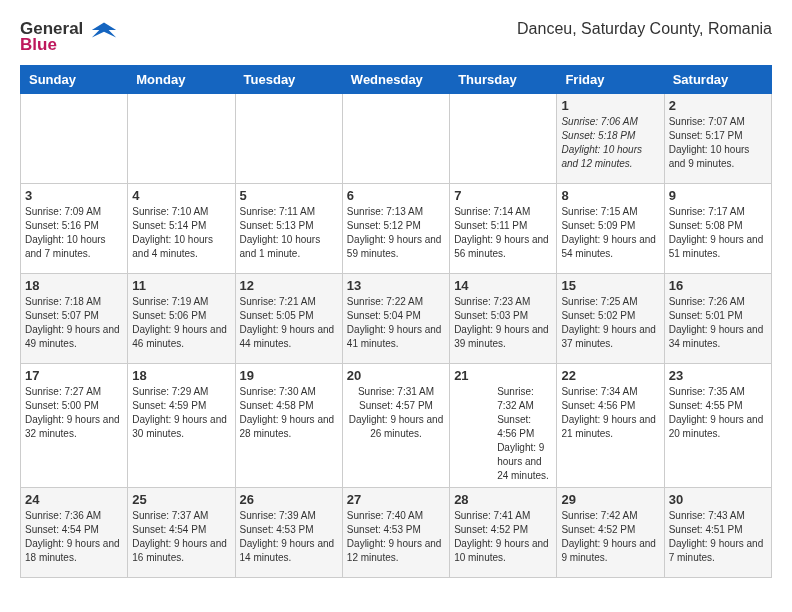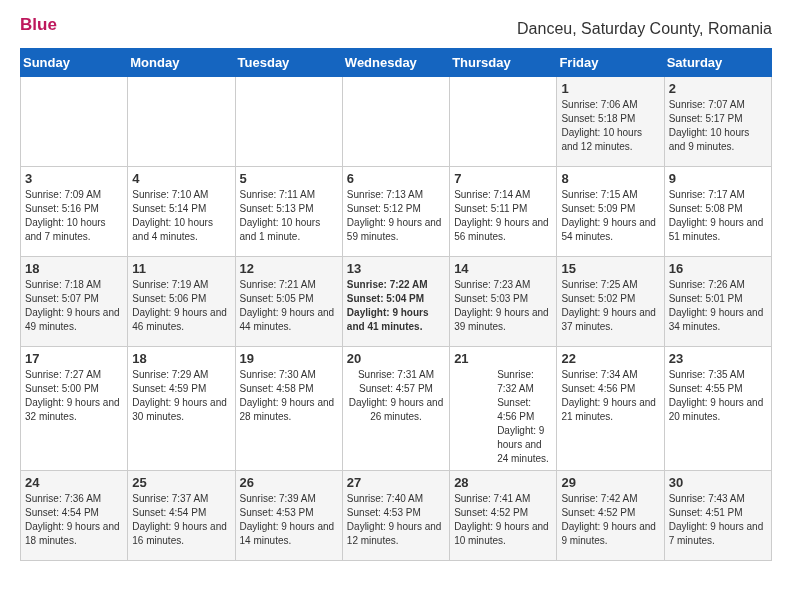"General" span { html: none -> <span> <span>General</span> <svg> <polygon></polygon> </svg> </span> }
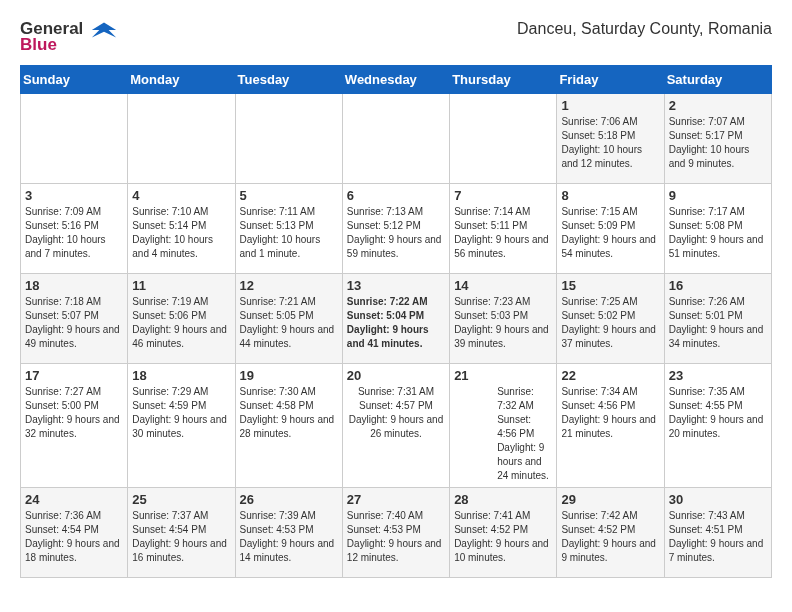"Sunday" thead th { padding: 6px 2px -> 6px 8px }
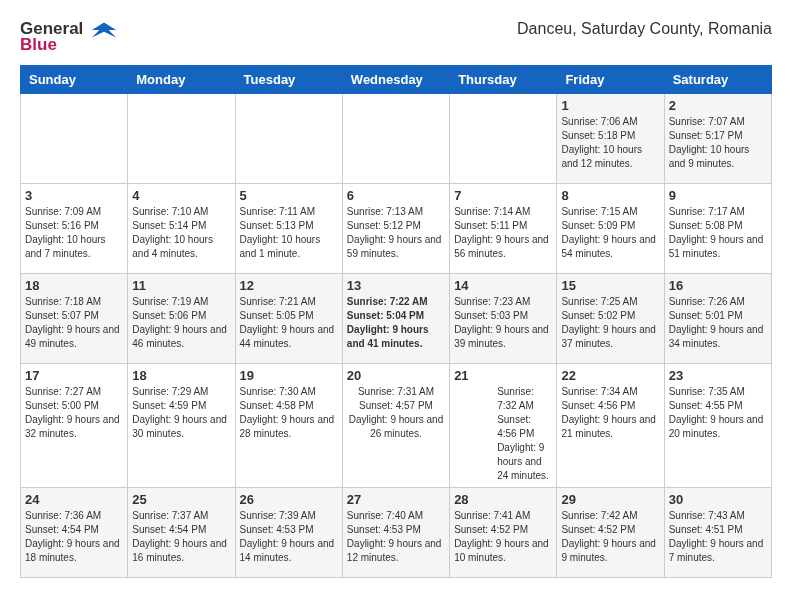"Sunrise: 7:06 AM" div.day-info { font-style: none -> italic }
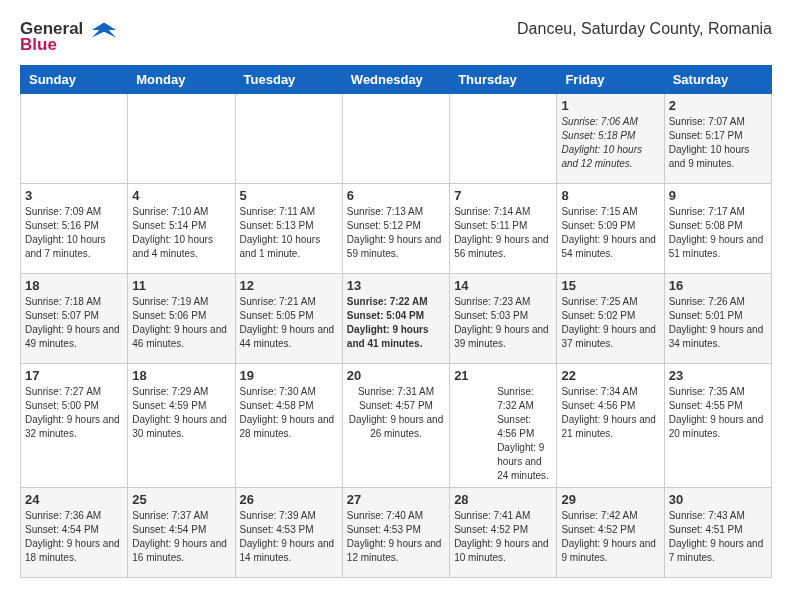"Sunrise: 7:22 AM" div.day-info { font-weight: bold -> none }
